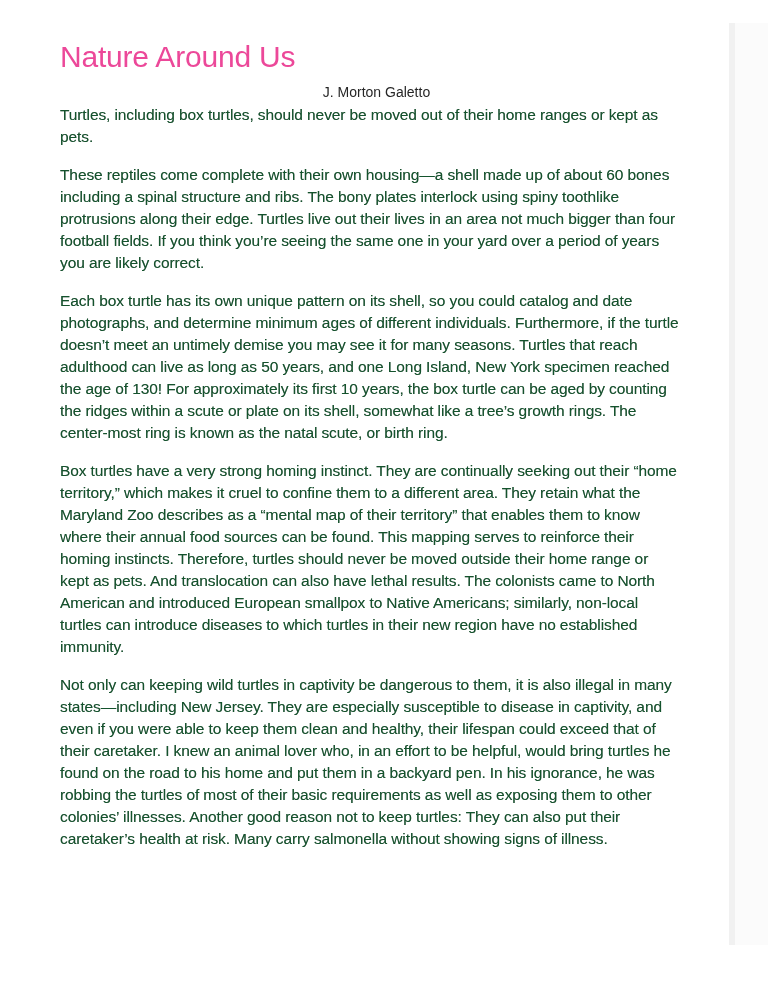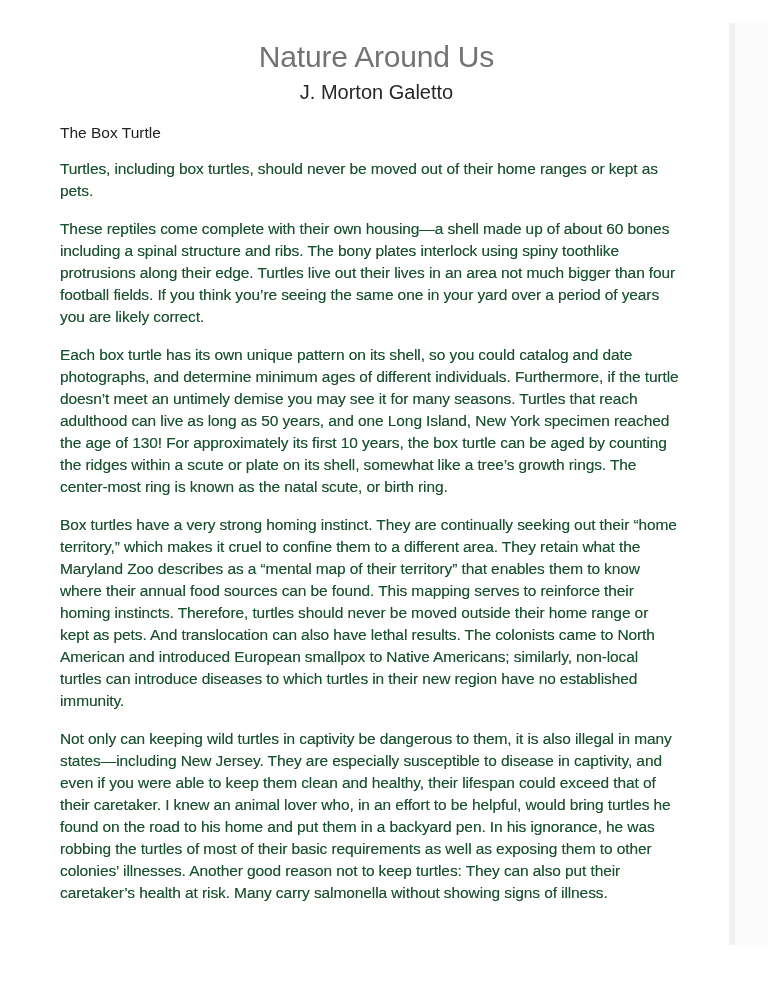"Nature Around Us" .doc-title { color: #737373 -> #ec4899; text-align: center -> none }
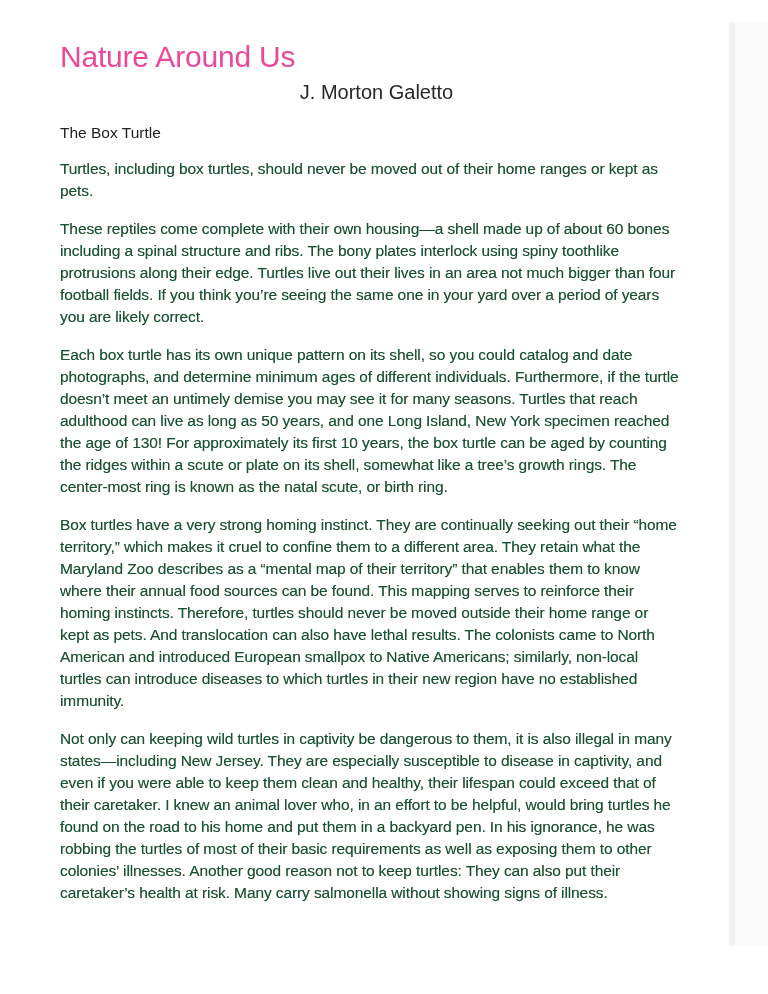"J. Morton Galetto" .doc-byline { font-size: 20px -> 14px }
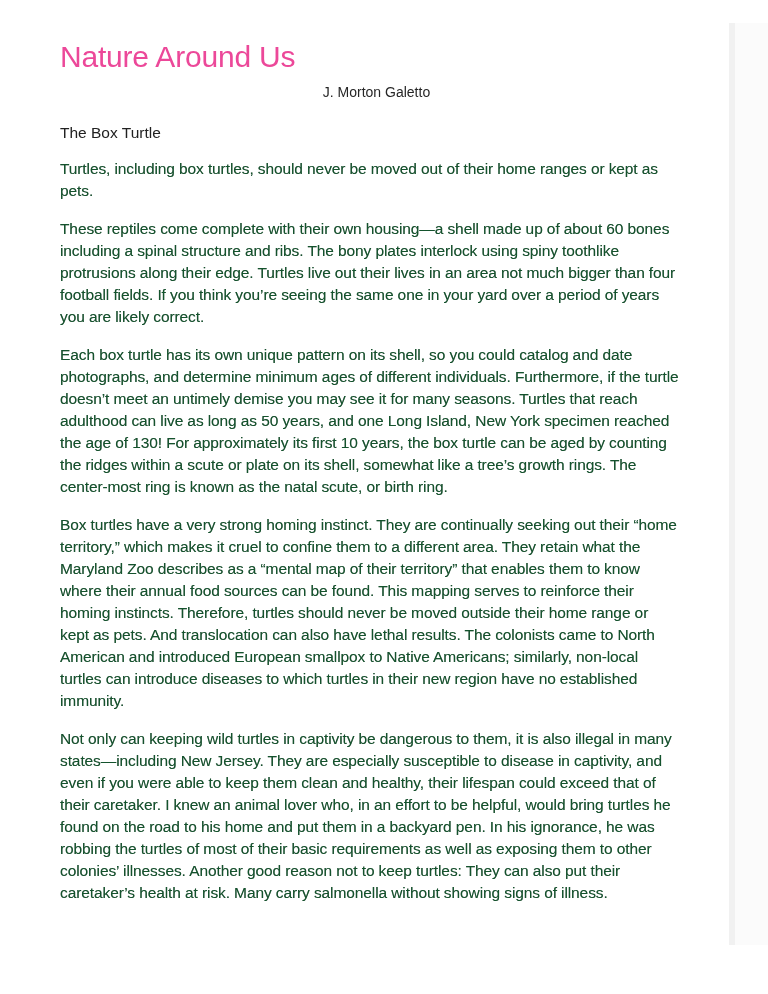"The Box Turtle" div.section-heading { html: <div>The Box Turtle</div> -> none }
